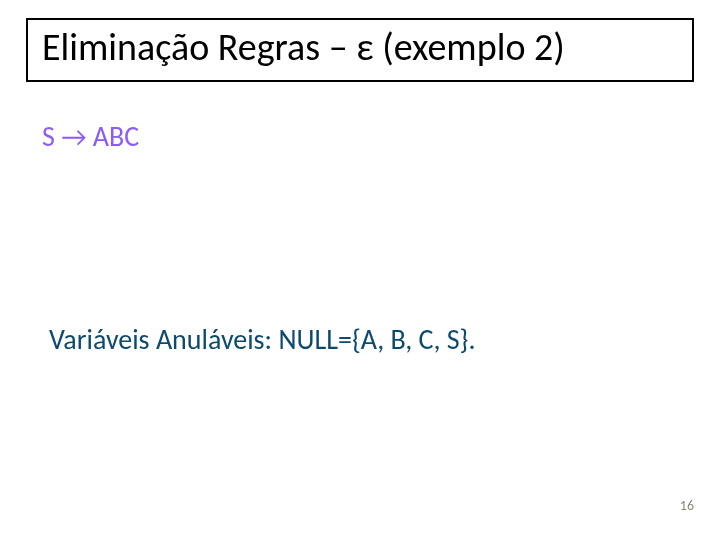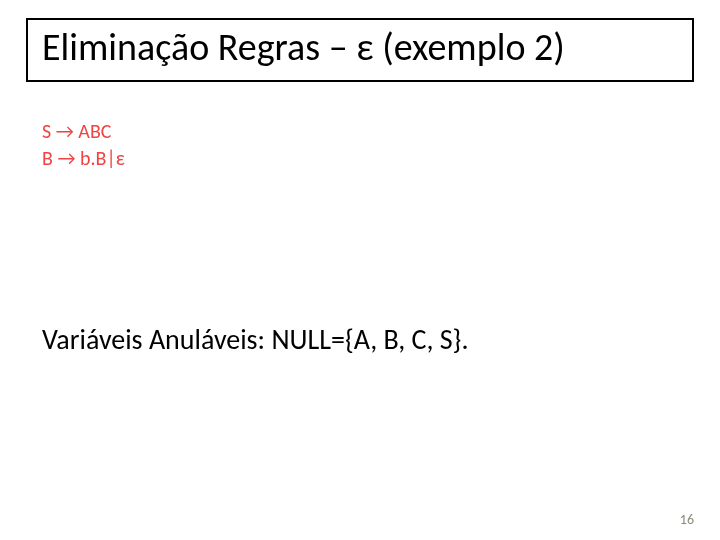"S → ABC" .body { color: #ef4444 -> #8b5cf6; font-size: 20px -> 28px }
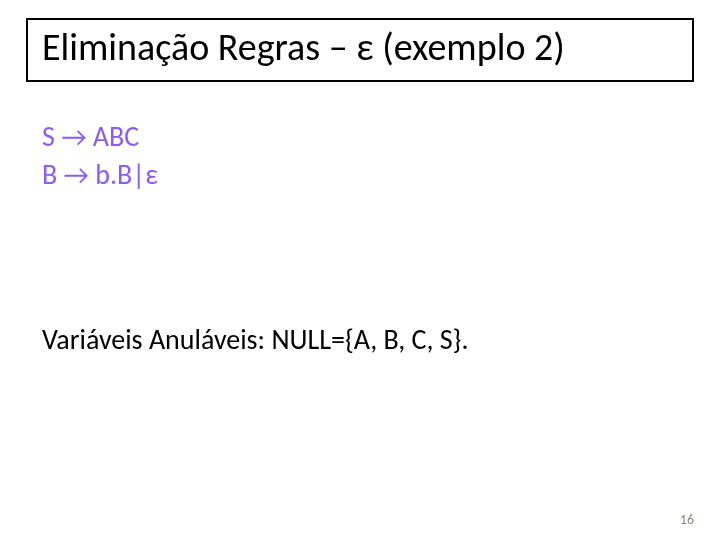"B → b.B|ε" div.rule { html: <div>B → b.B|ε</div> -> none }
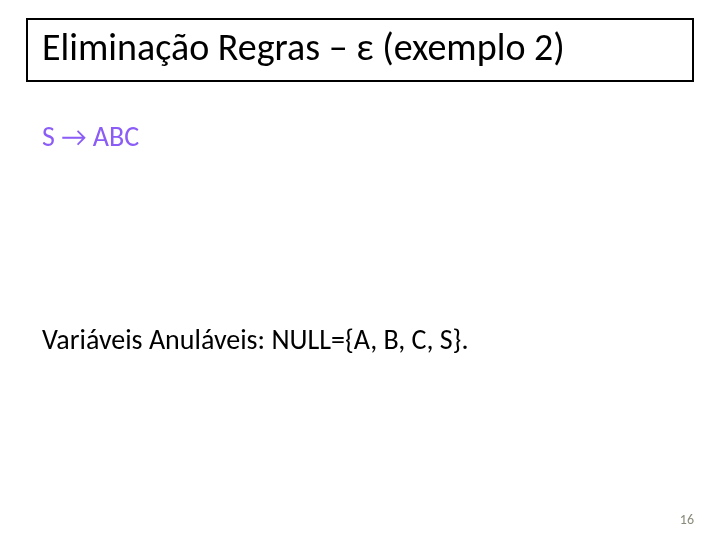"Variáveis Anuláveis: NULL={A, B, C," .nullable { color: #000000 -> #0c4a6e; left: 42px -> 49px }
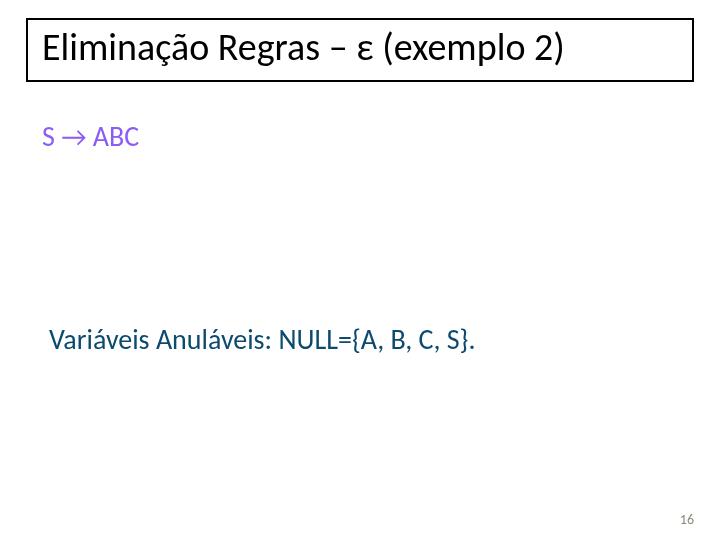"16" .page-num { bottom: 12px -> 26px }
